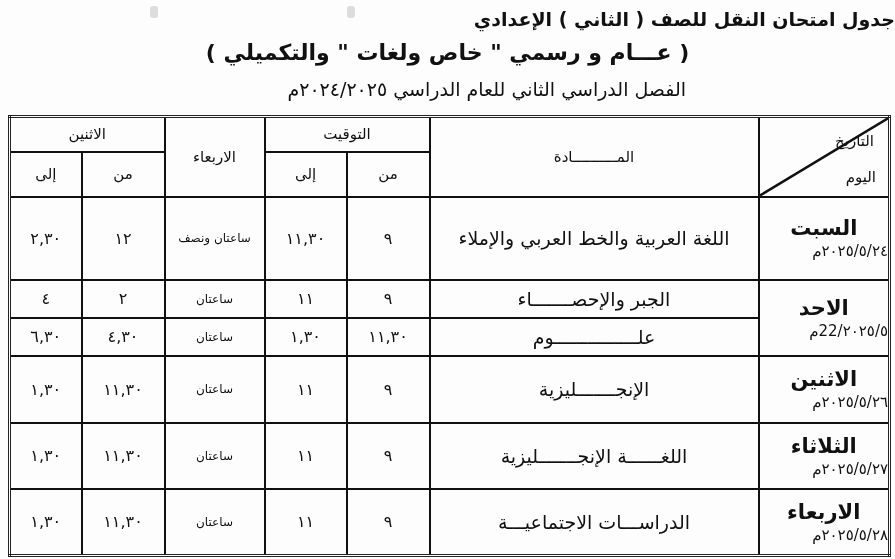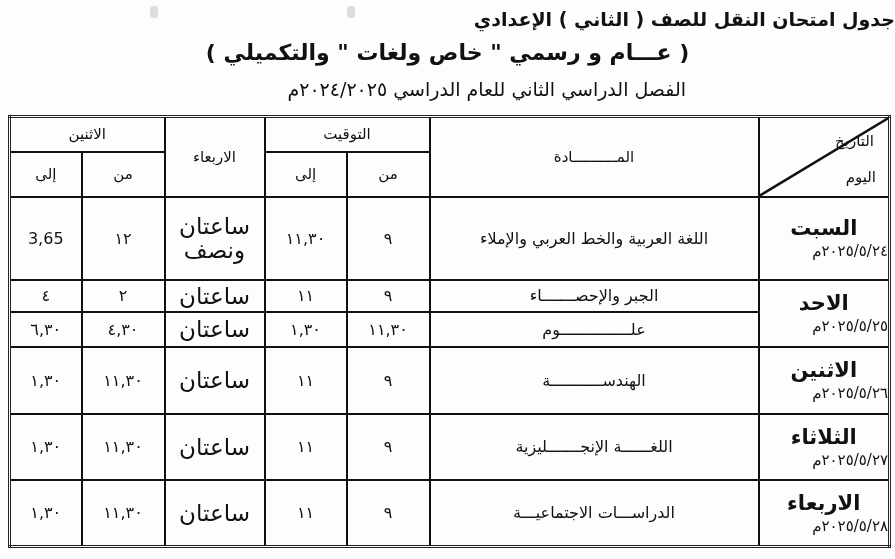"3,65" td.num { text: 3,65 -> ٢,٣٠ }
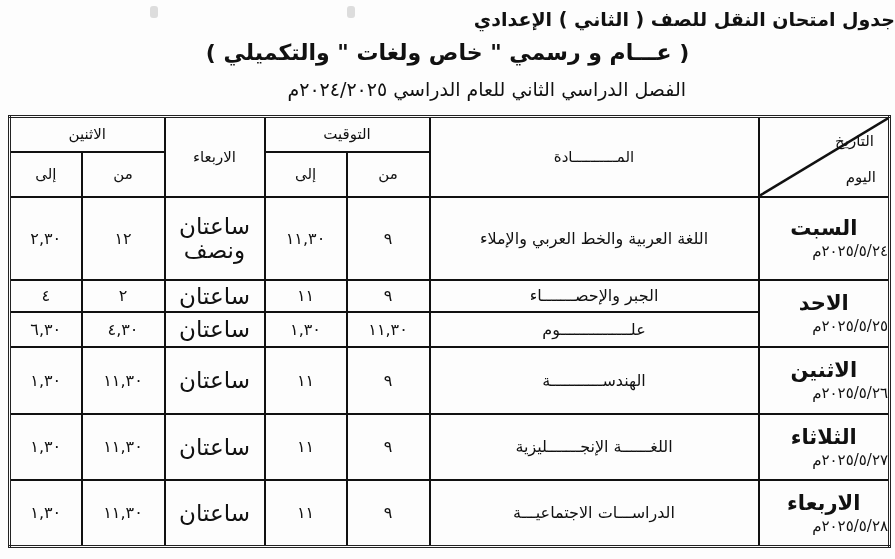"ساعتان ونصف" .dur { font-size: 23px -> 12px; line-height: 24px -> 36px }
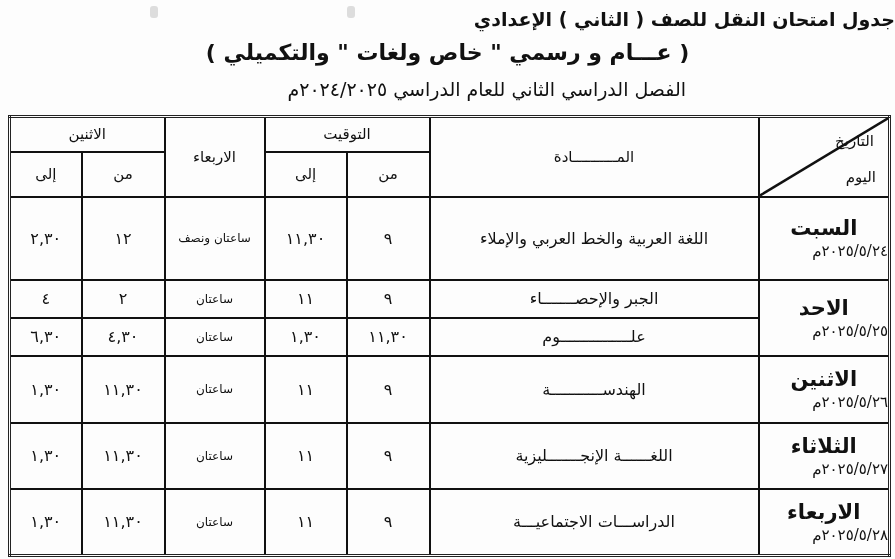"اللغة العربية والخط العربي والإملاء" .subject { font-size: 16px -> 19px }
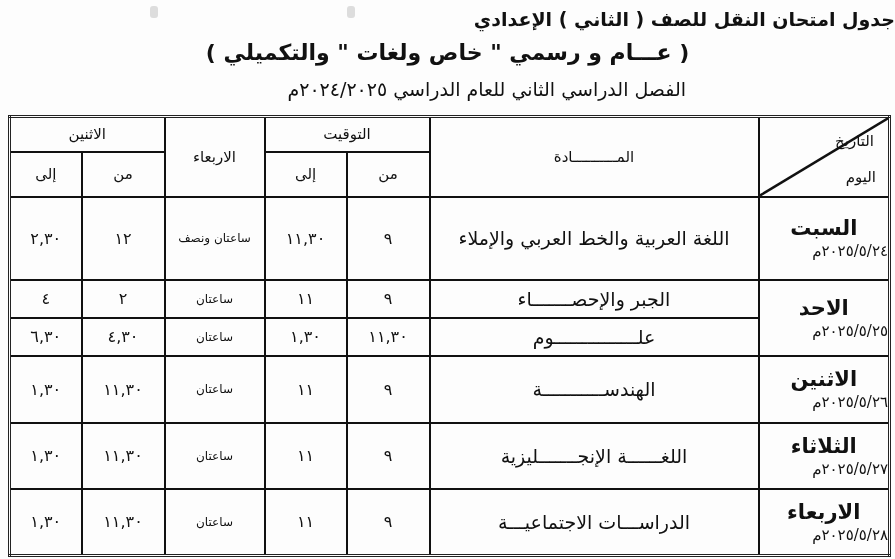"٢٠٢٥/٥/٢٥م" span.date { text: ٢٠٢٥/٥/٢٥م -> ٢٠٢٥/٥/22م }
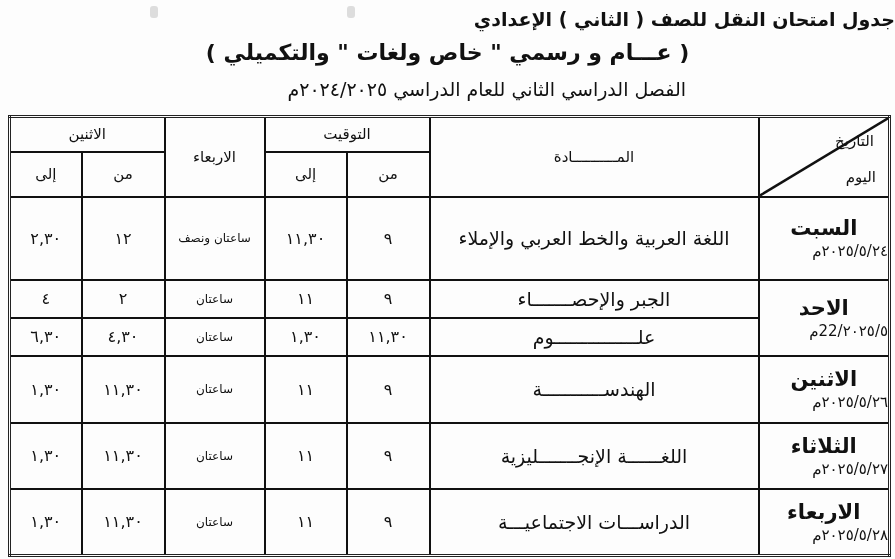"الهندســـــــــــة" td.subject { text: الهندســـــــــــة -> الإنجـــــــليزية }
